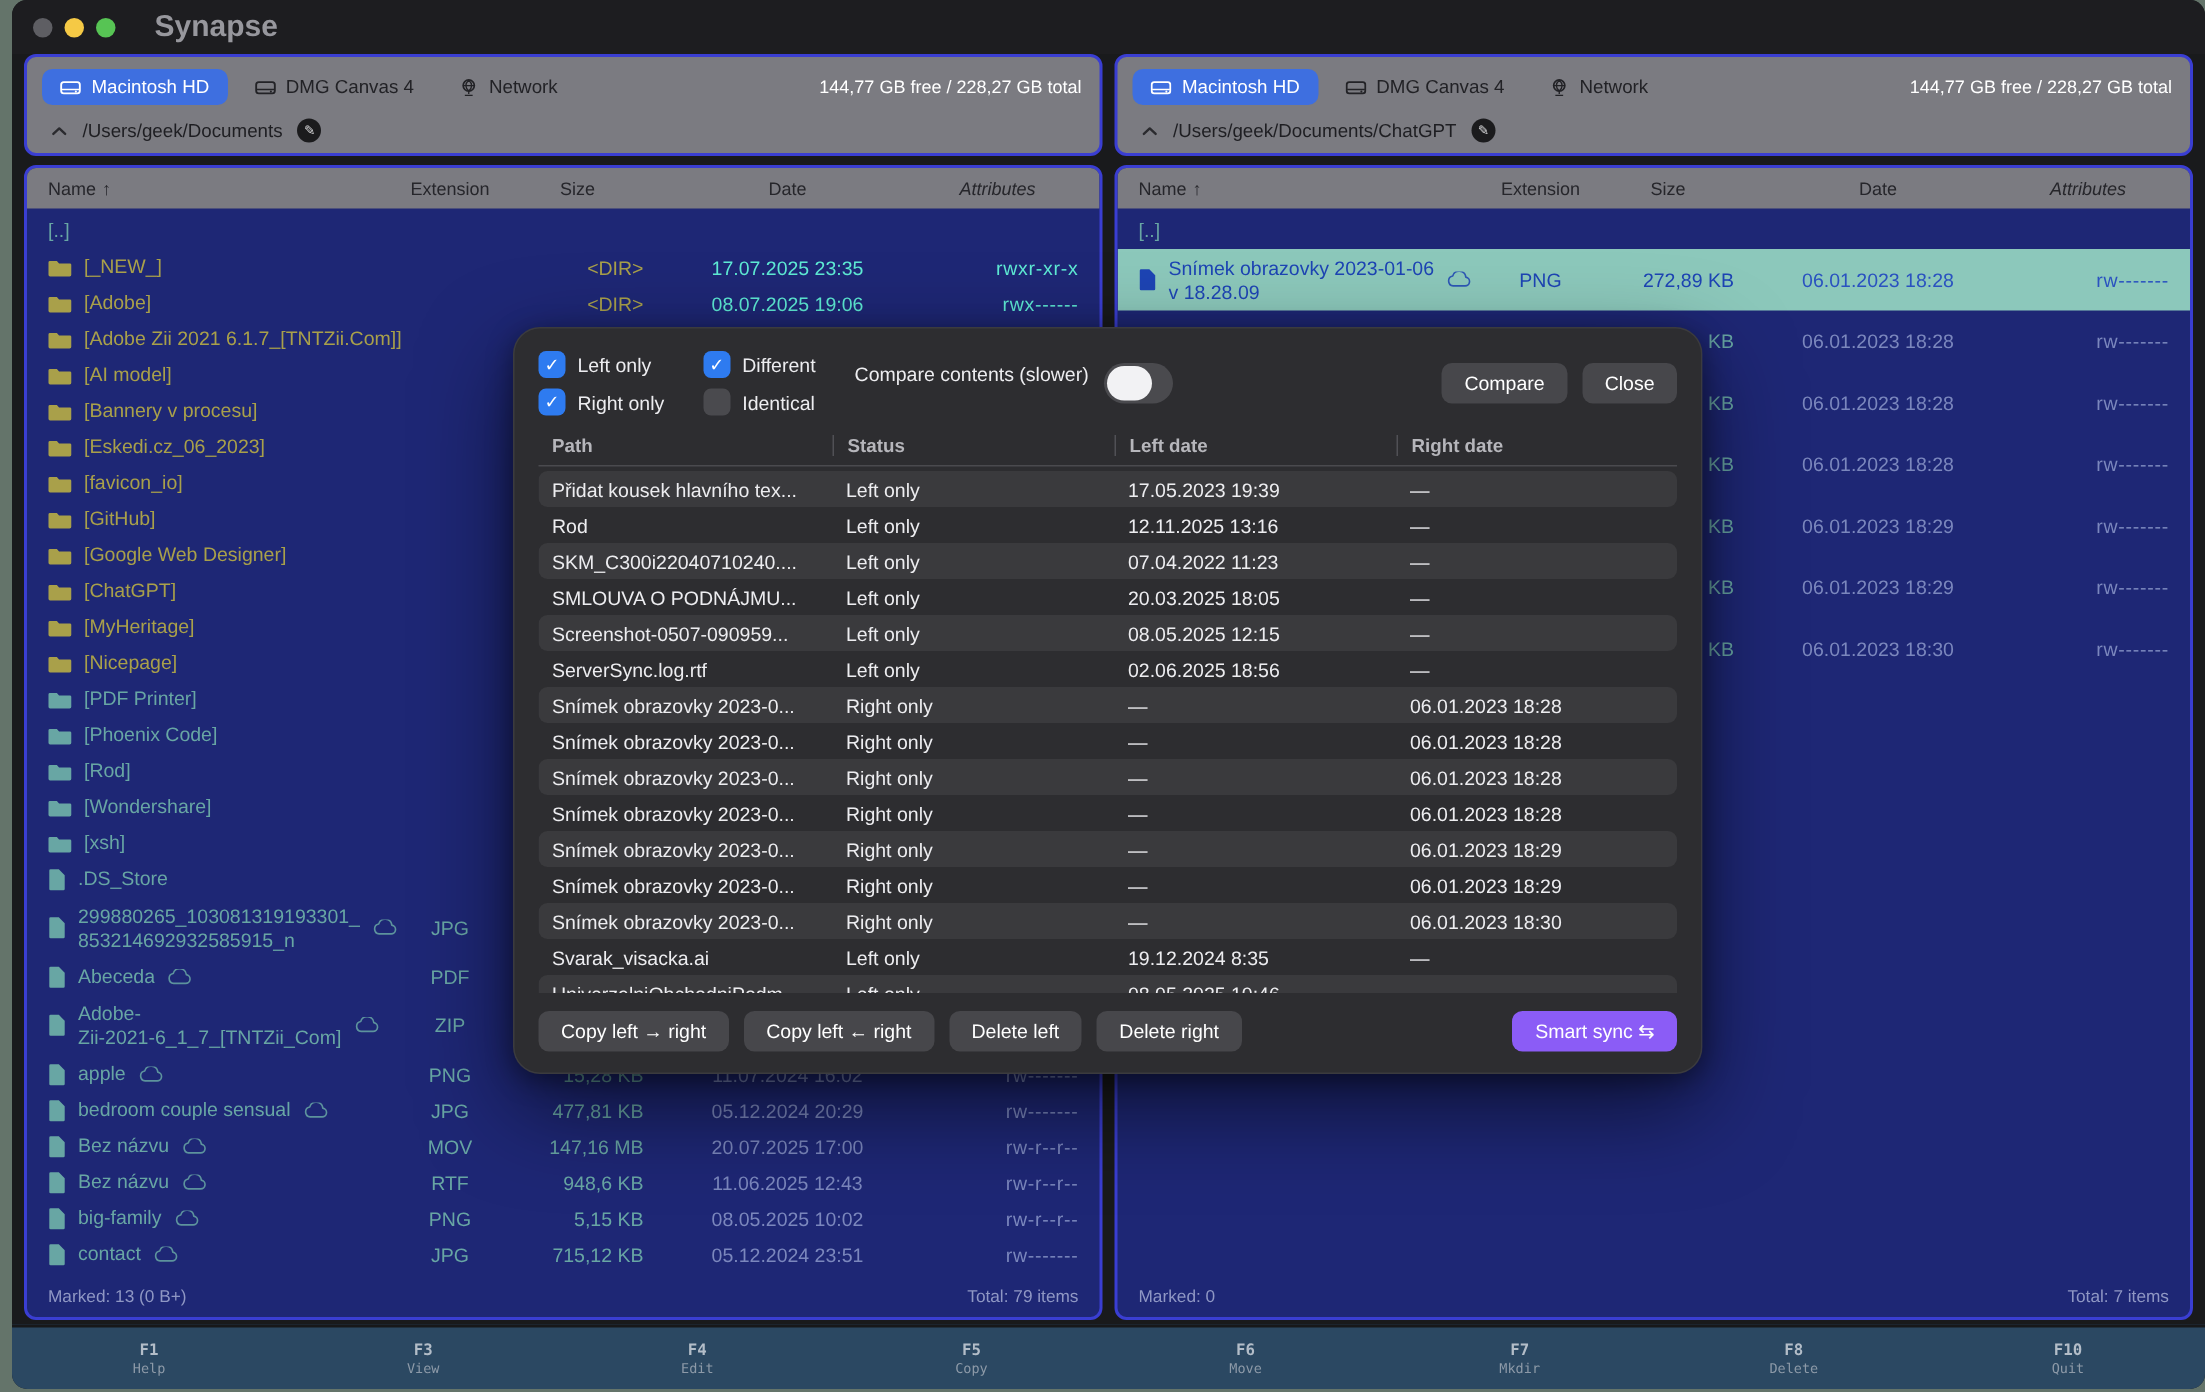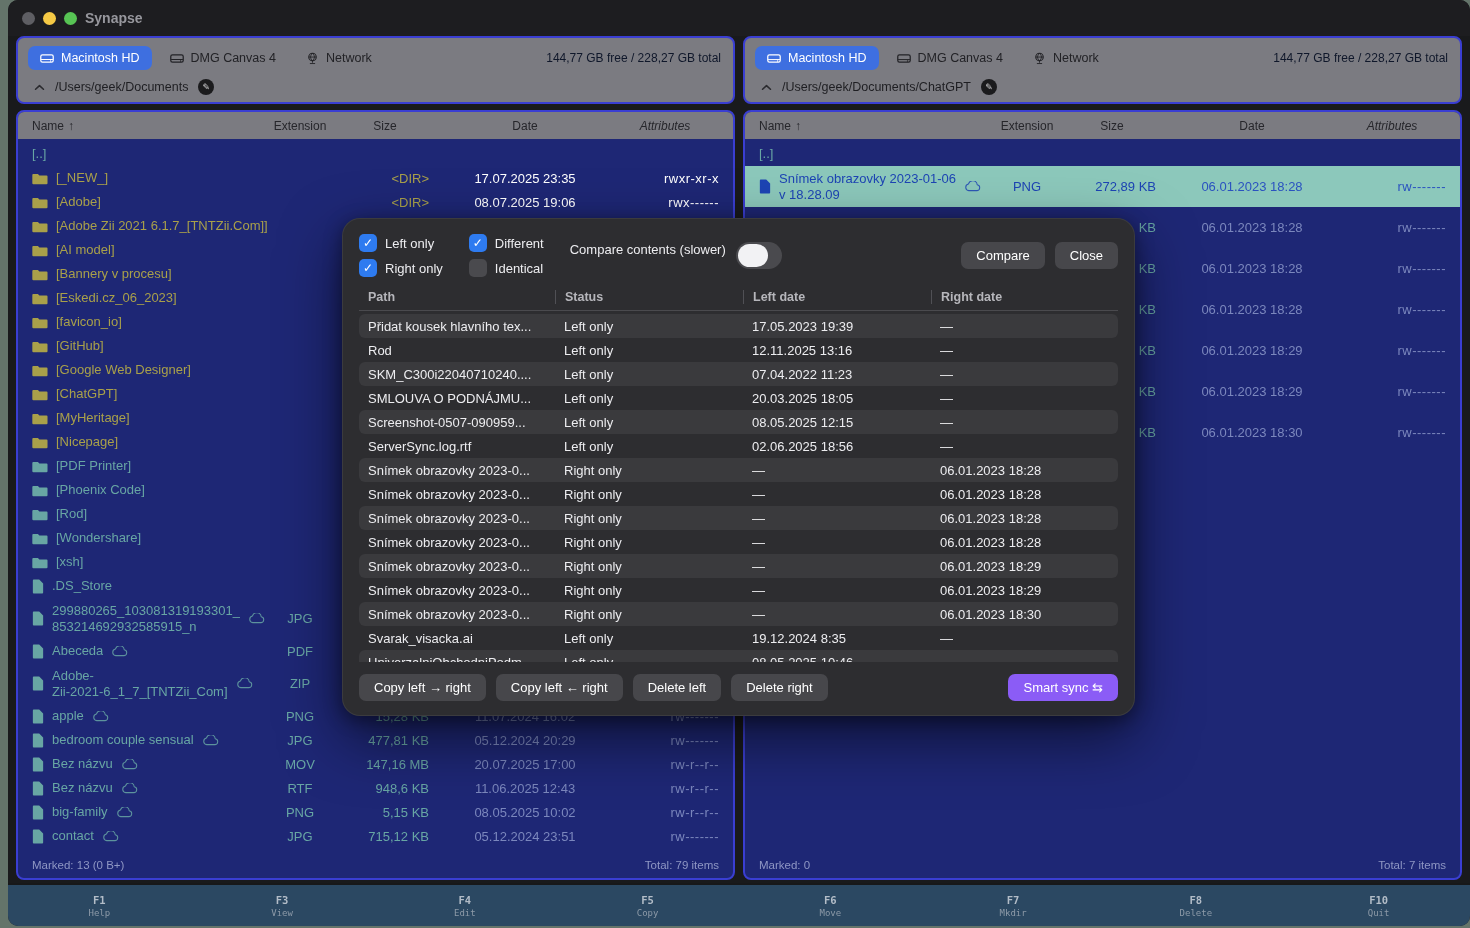"Synapse" .win-title { font-size: 14px -> 20px; margin-left: none -> 18px }
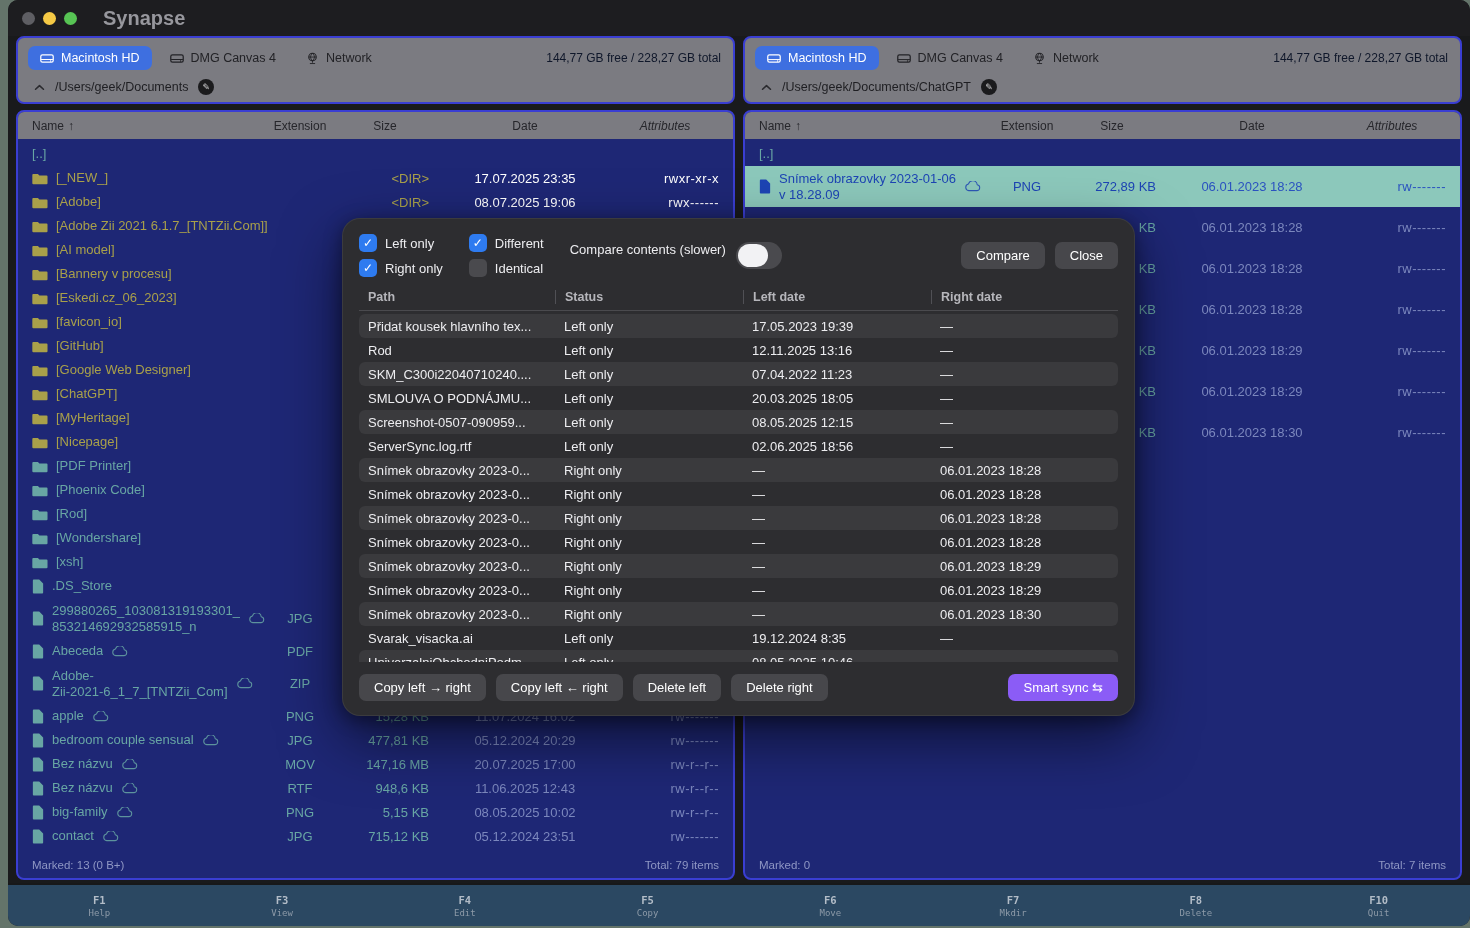"144,77 GB free / 228,27" .free-space { color: #0f172a -> #ffffff }
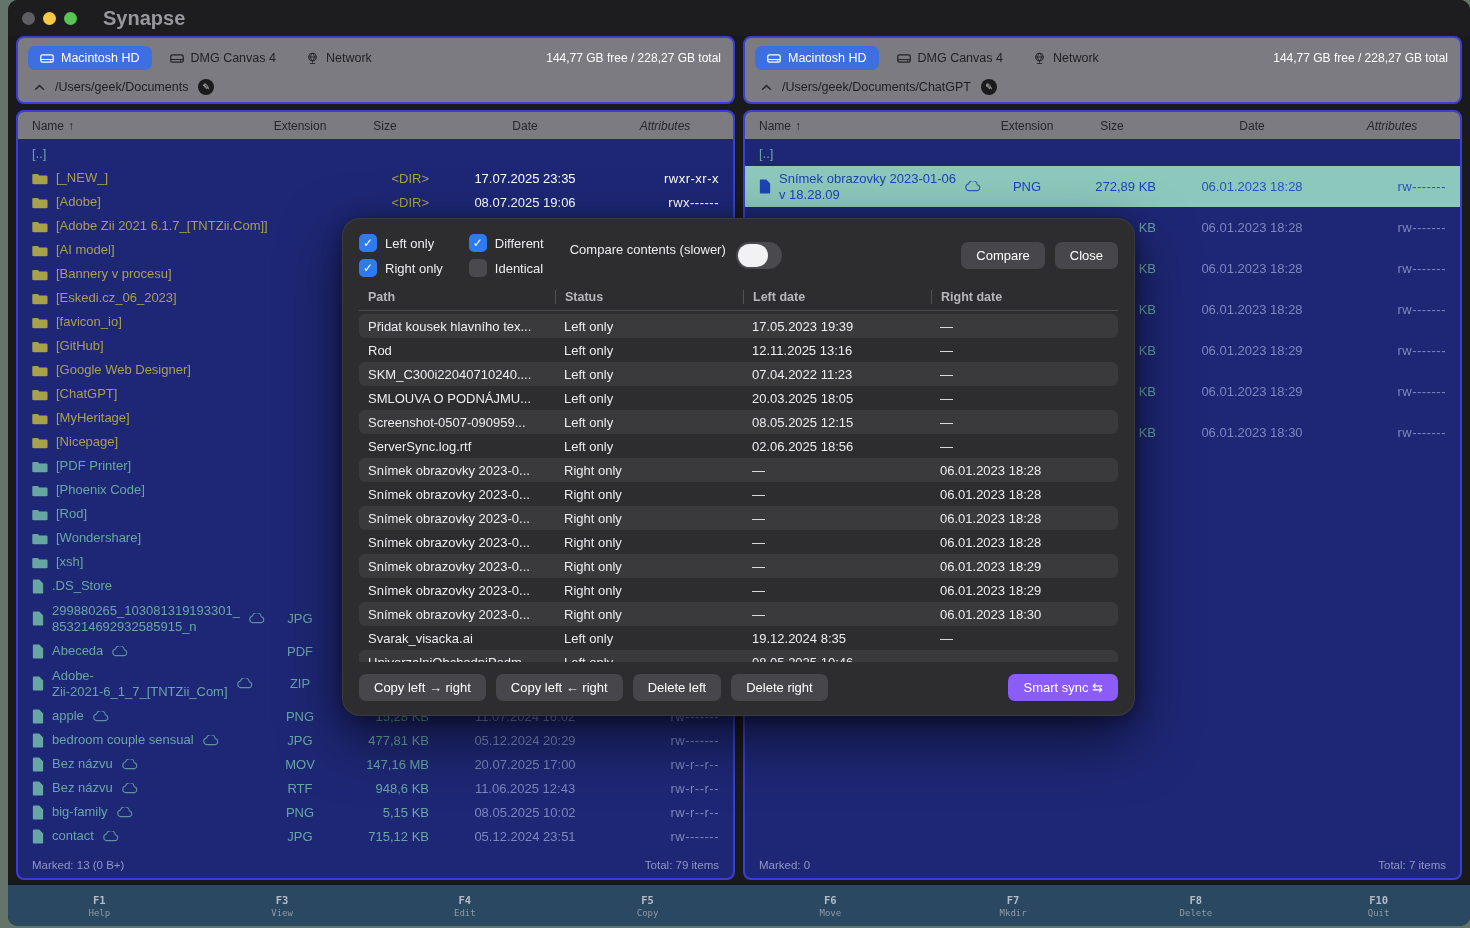"17.07.2025 23:35" .frow.marked .c-date, .frow.marked .c-attr { color: #ffffff -> #5eead4 }
